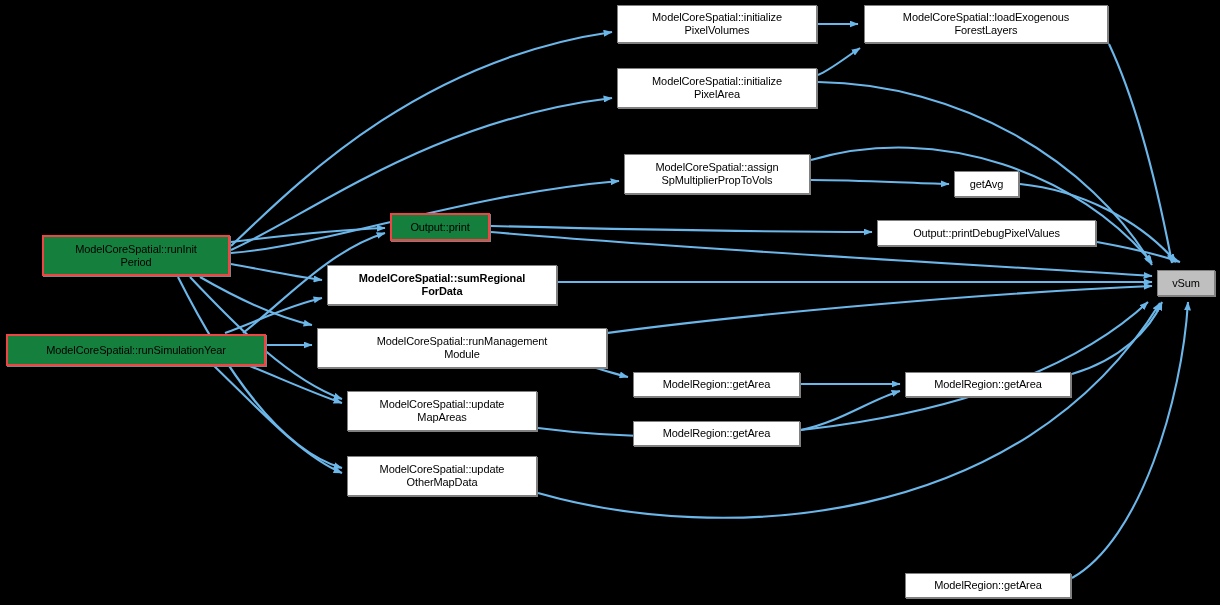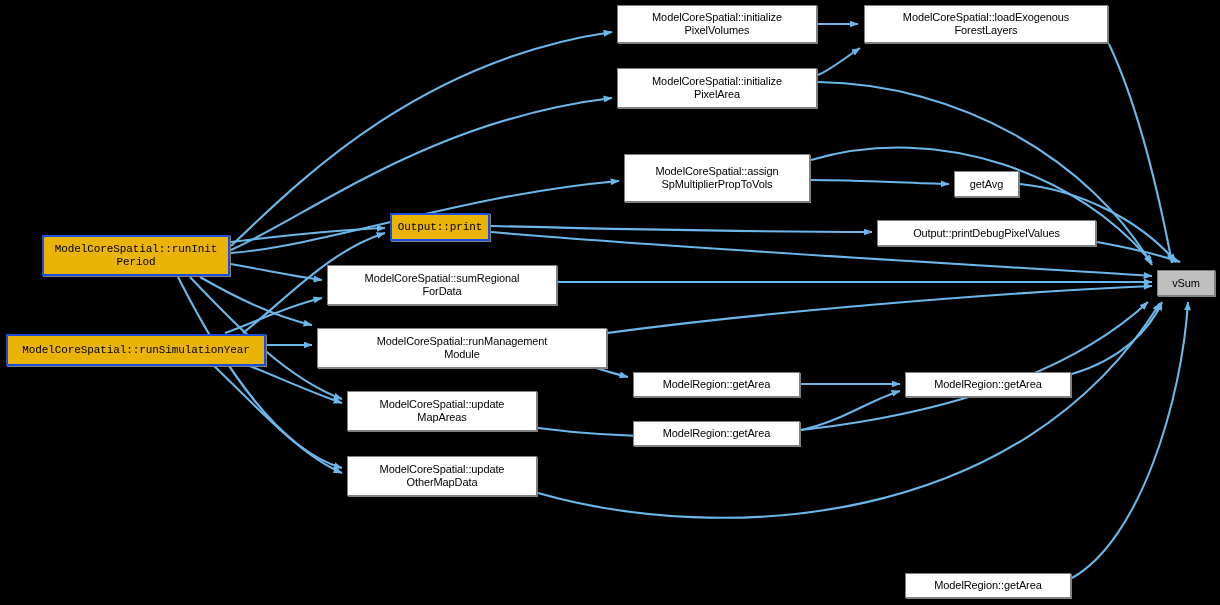"ModelCoreSpatial::assign" div.node { height: 48px -> 40px }
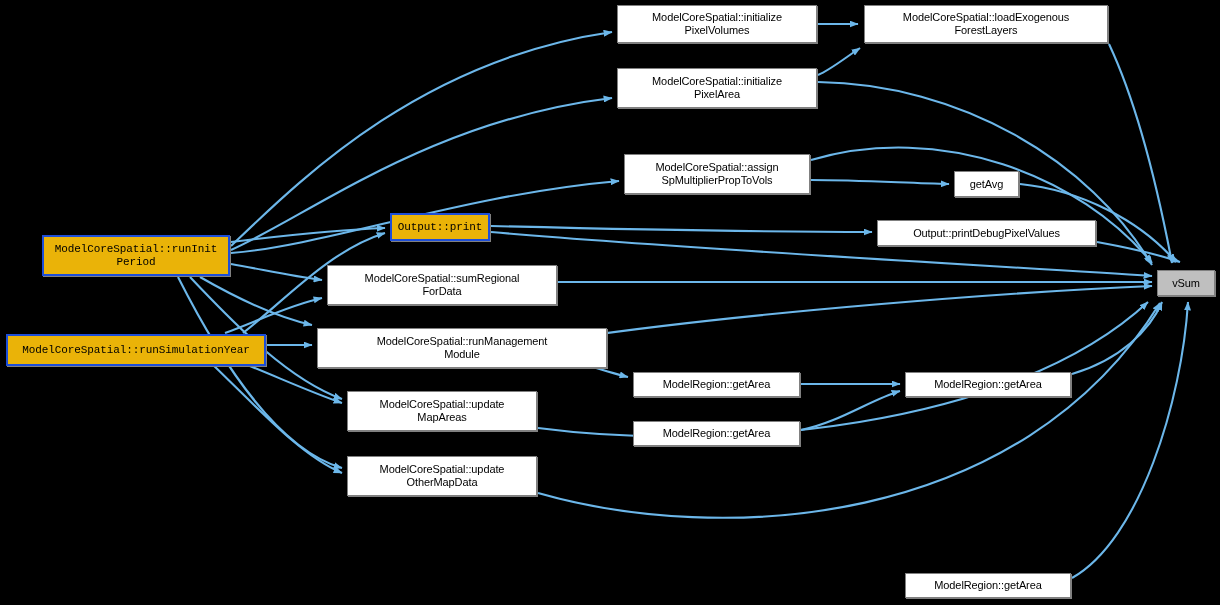"Output::print" .node.highlight { background: #eab308 -> #15803d; border: 2px solid #1d4ed8 -> 2px solid #ef4444; font-family: Liberation Mono, monospace -> none }
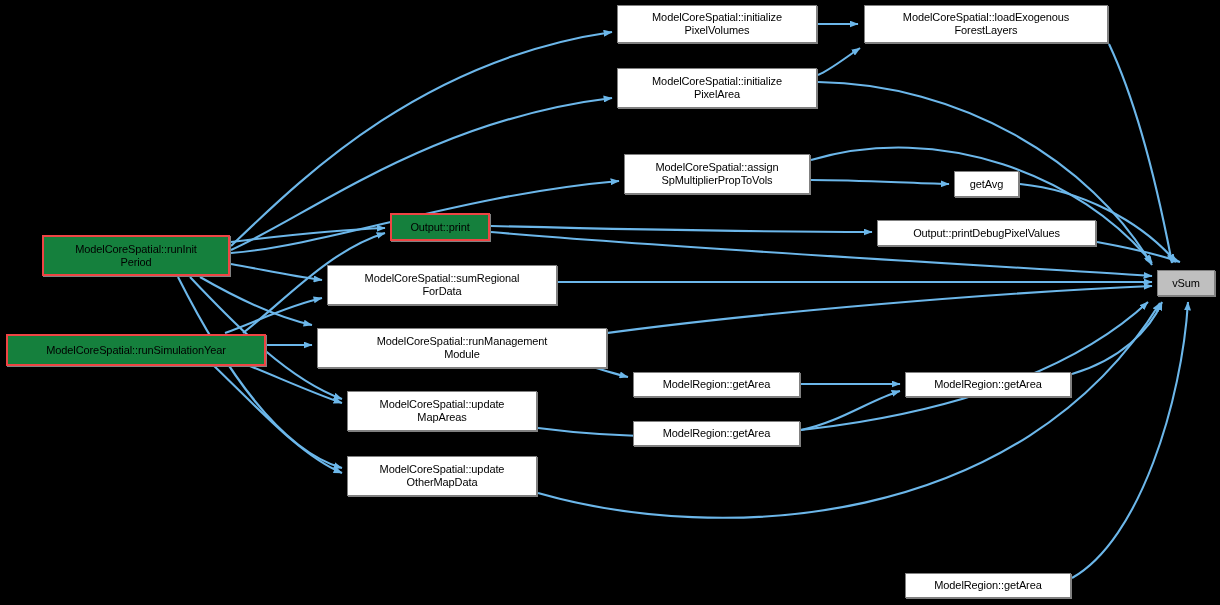"ModelCoreSpatial::sumRegional" div.node { font-weight: none -> bold }
